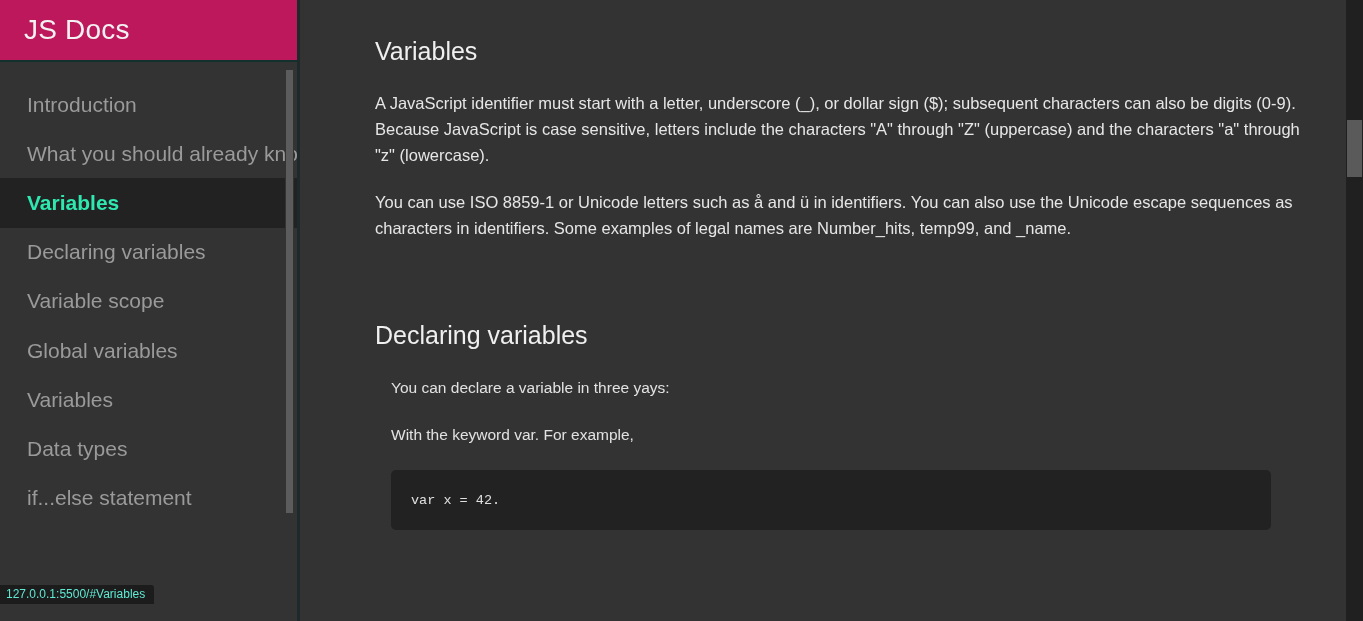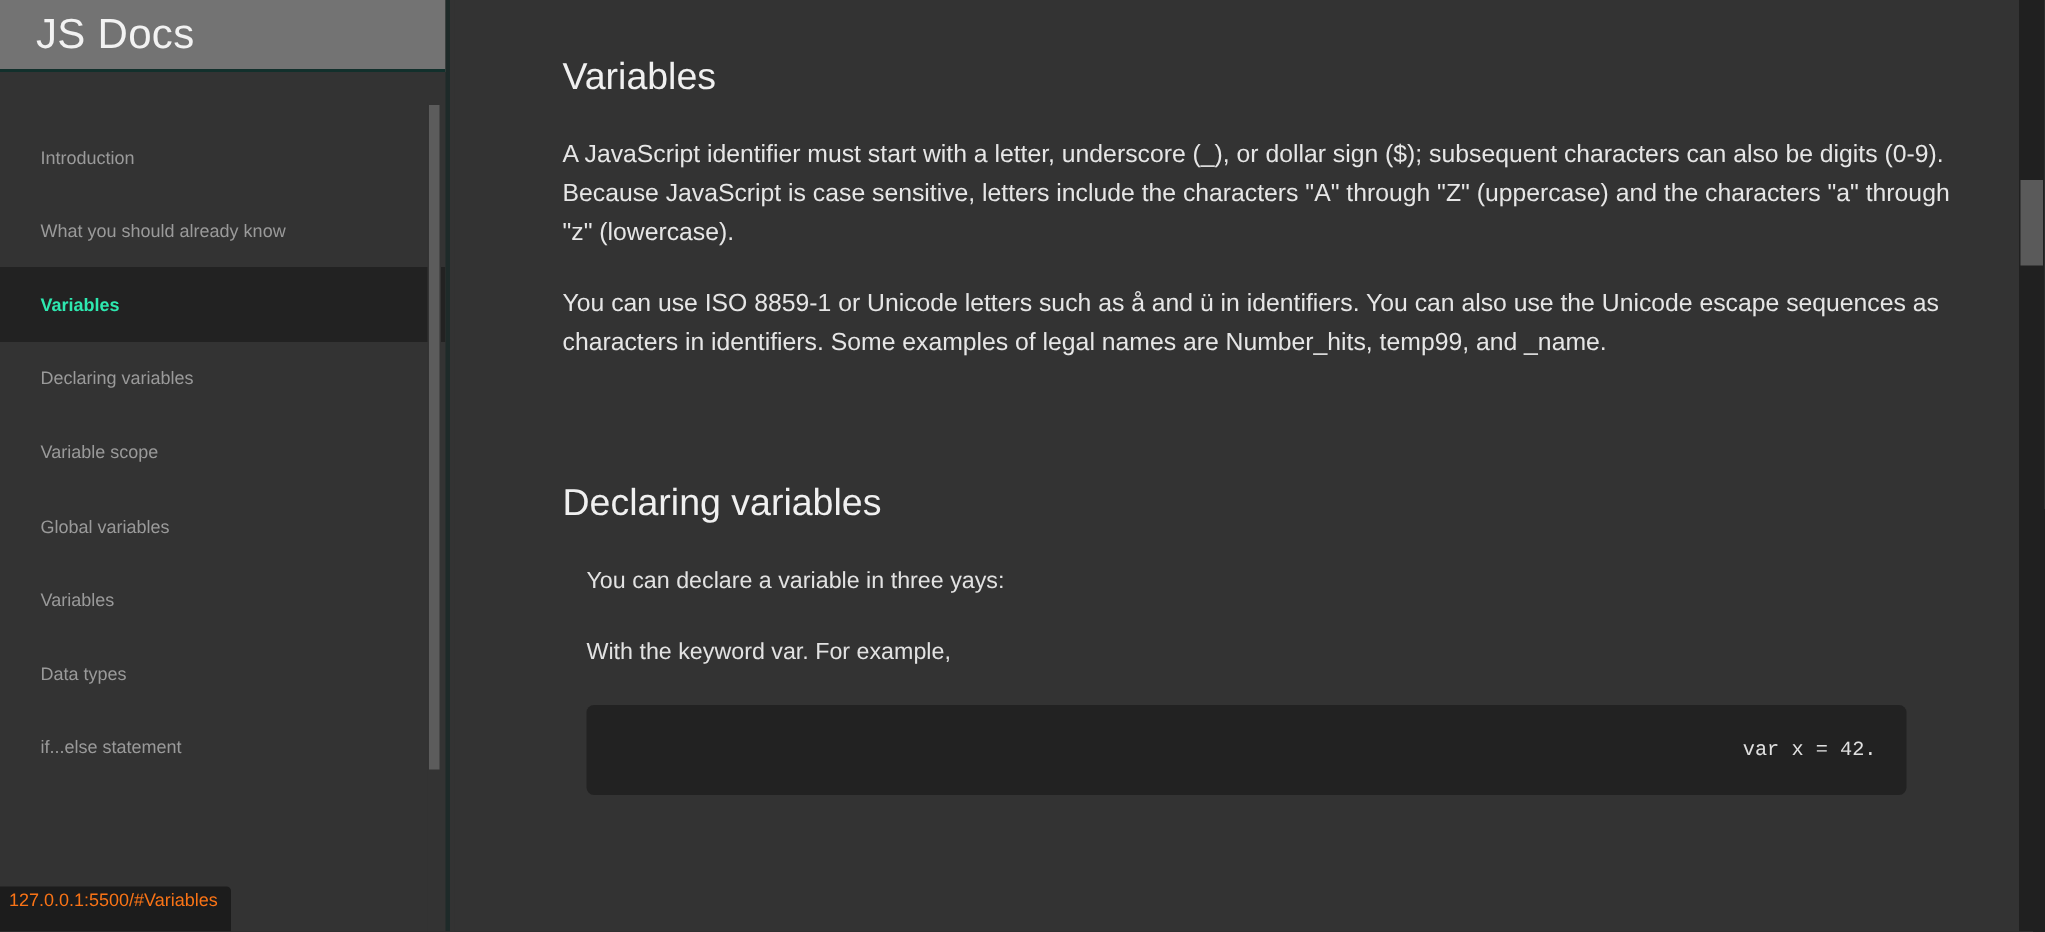"JS Docs" .sidebar-header { background: #737373 -> #be185d; height: 48px -> 62px }
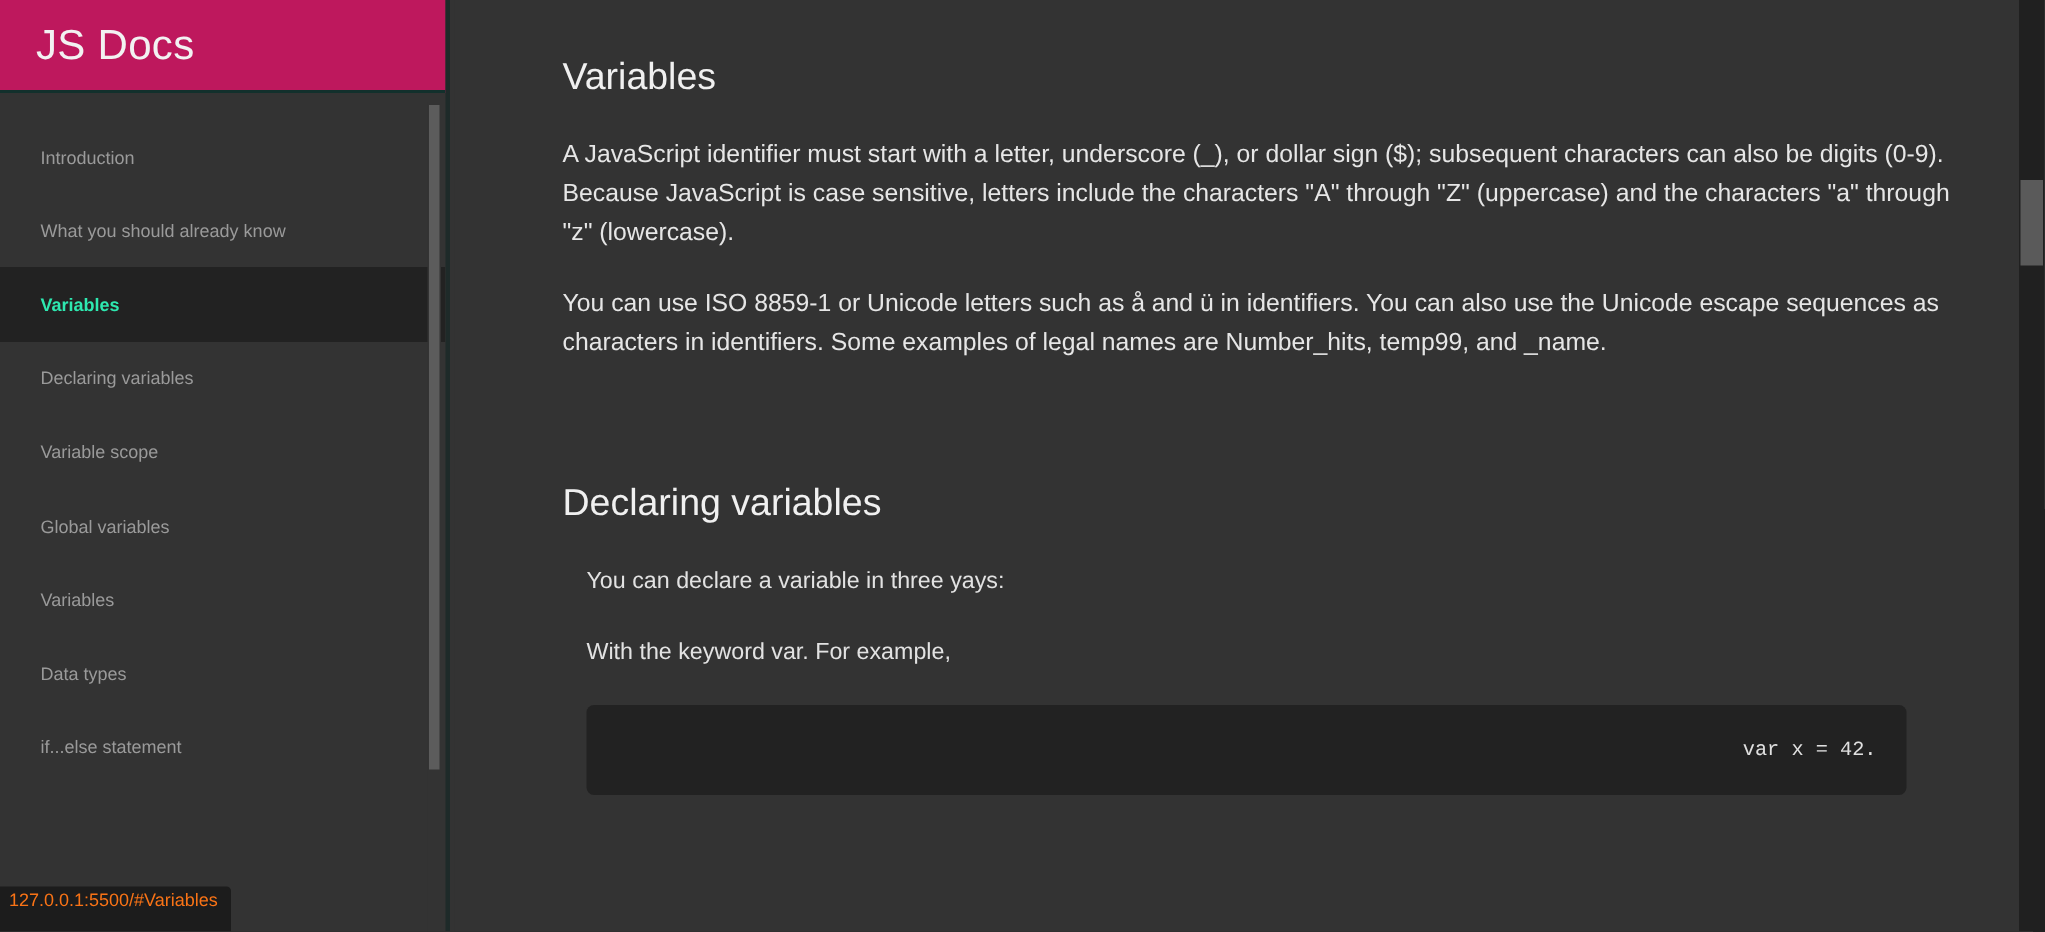"Introduction" .nav-item { font-size: 12px -> 21px }
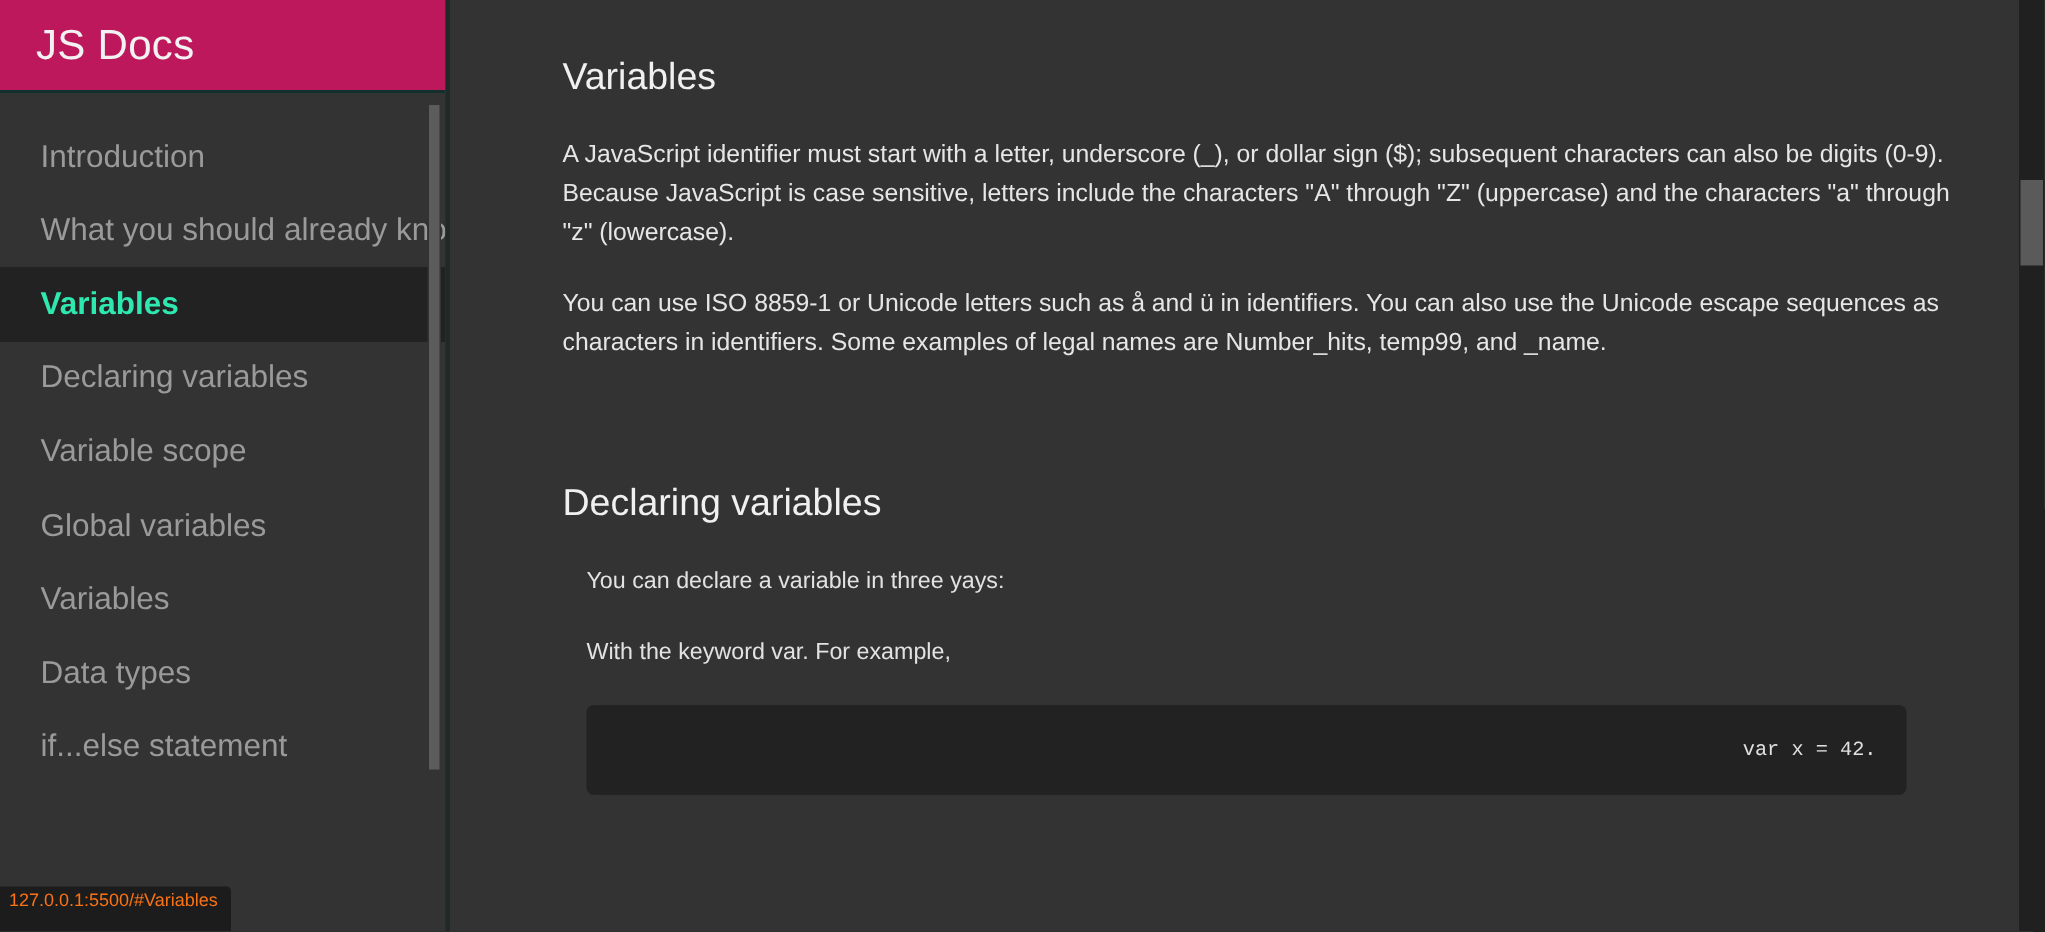"var x = 42." pre.code-block { text-align: right -> none }
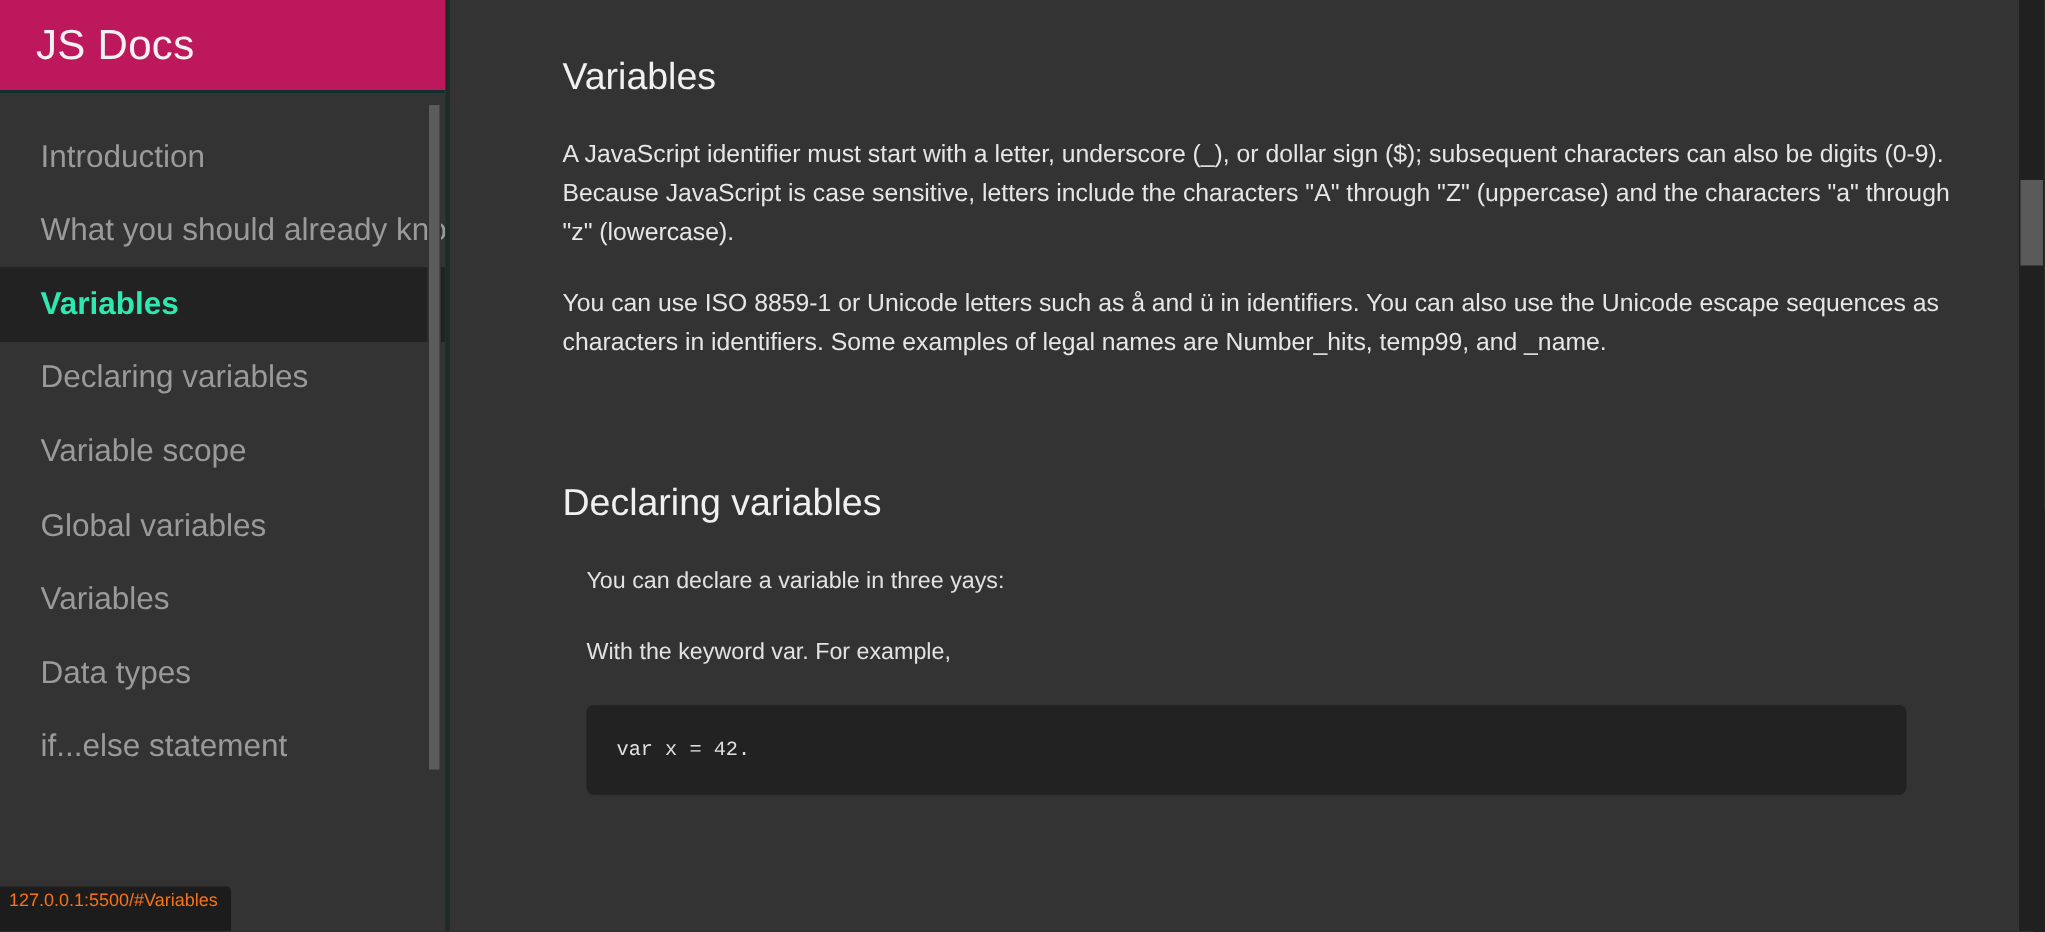"127.0.0.1:5500/#Variables" .status-bar { bottom: 0 -> 17px; color: #f97316 -> #5eead4; height: 30px -> 19px }
